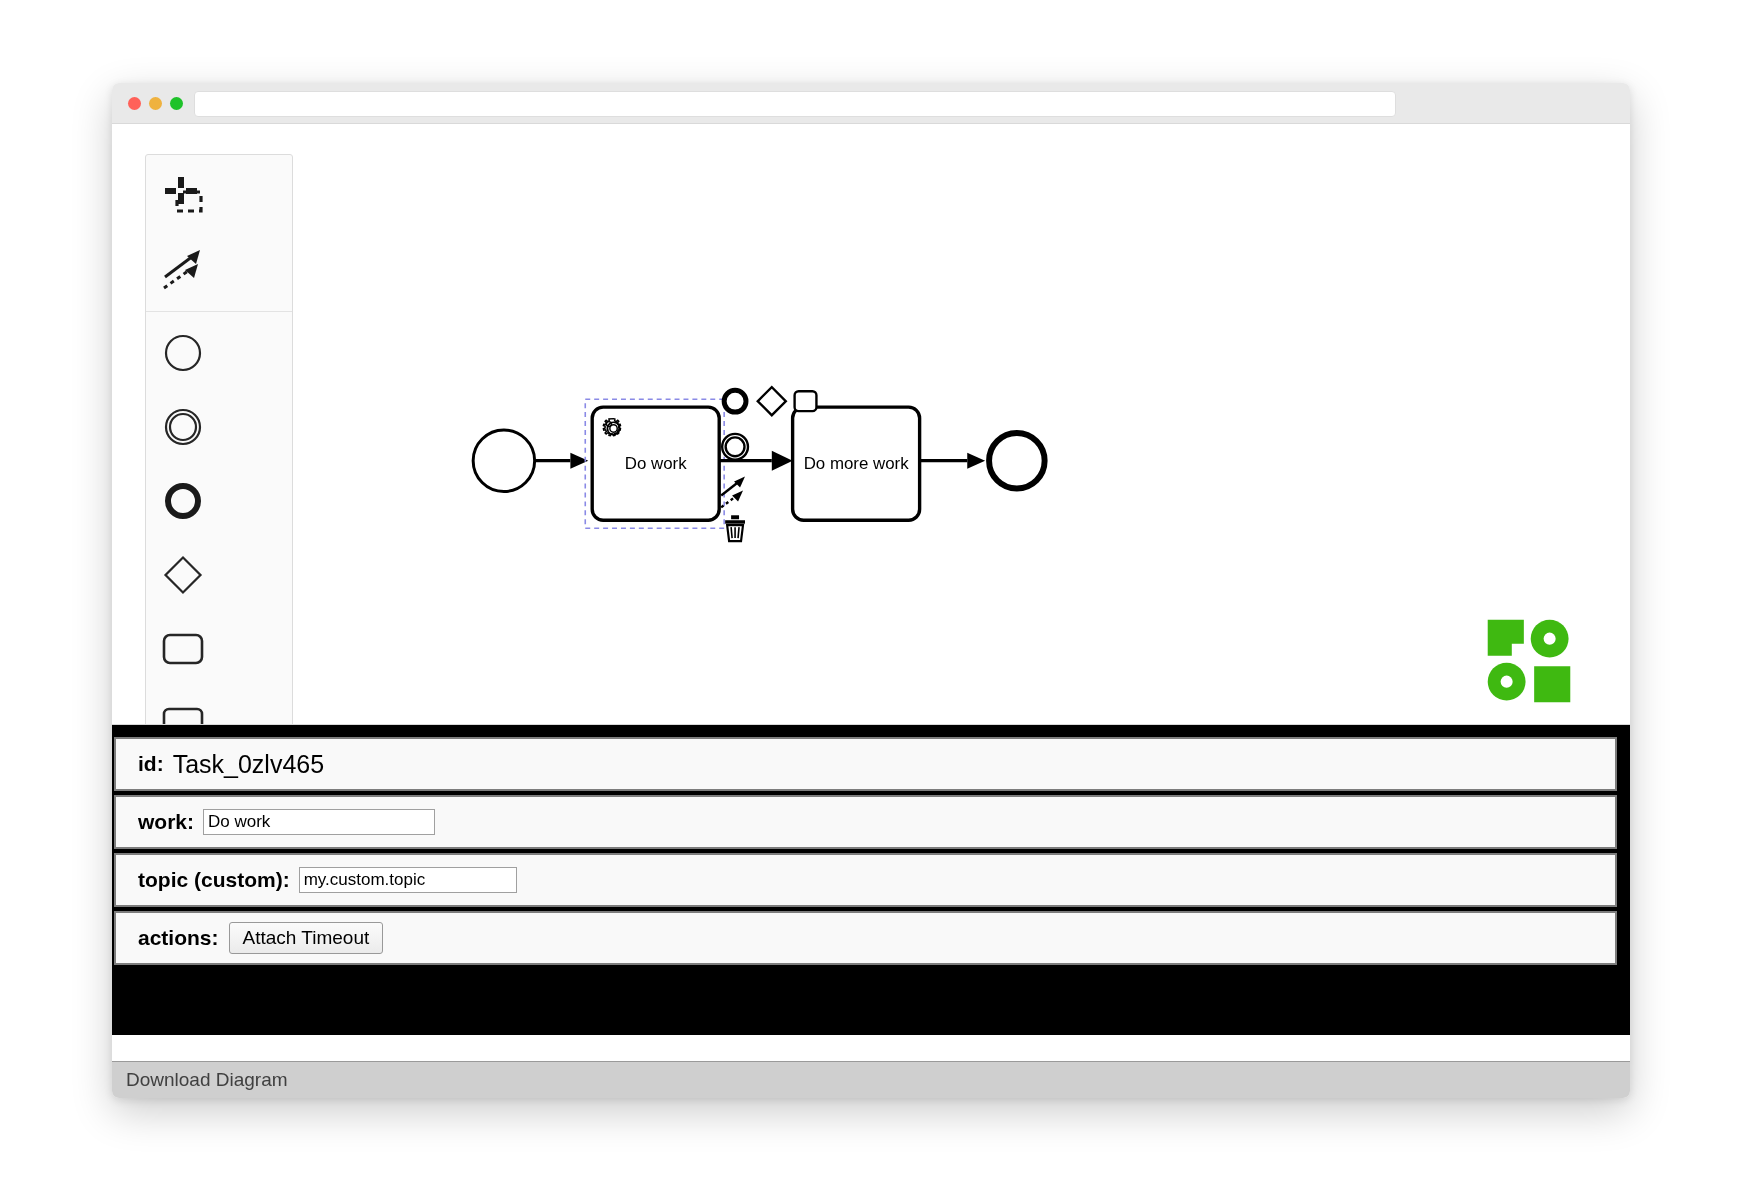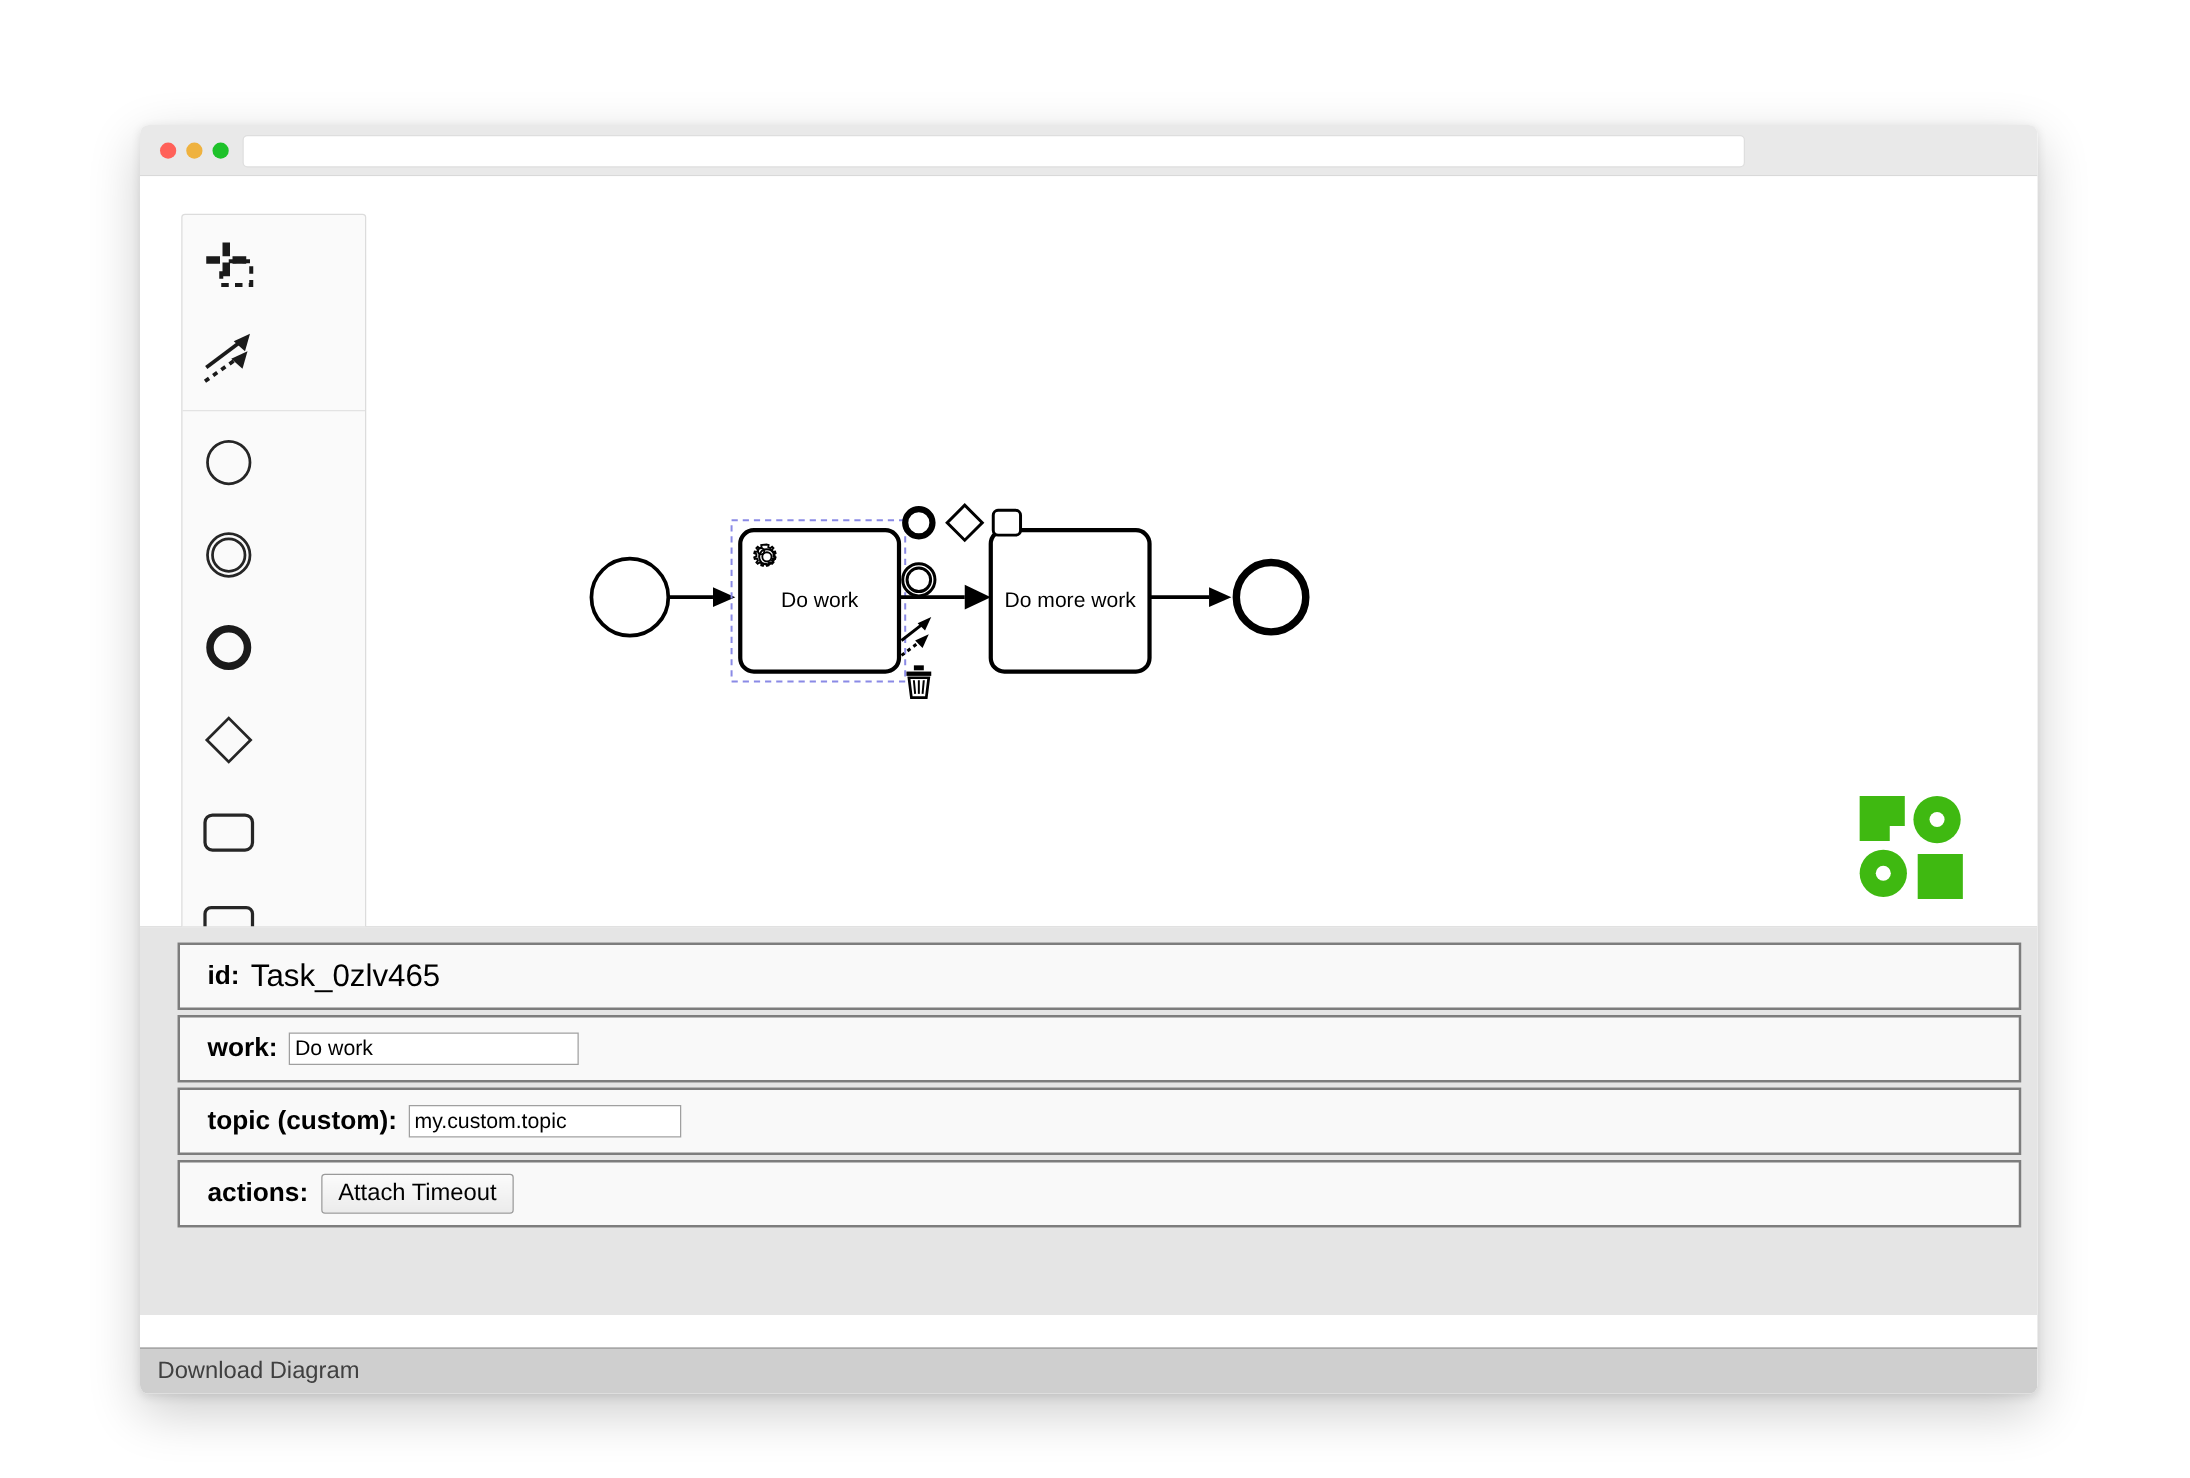"Do work" .window { top: 100px -> 83px }
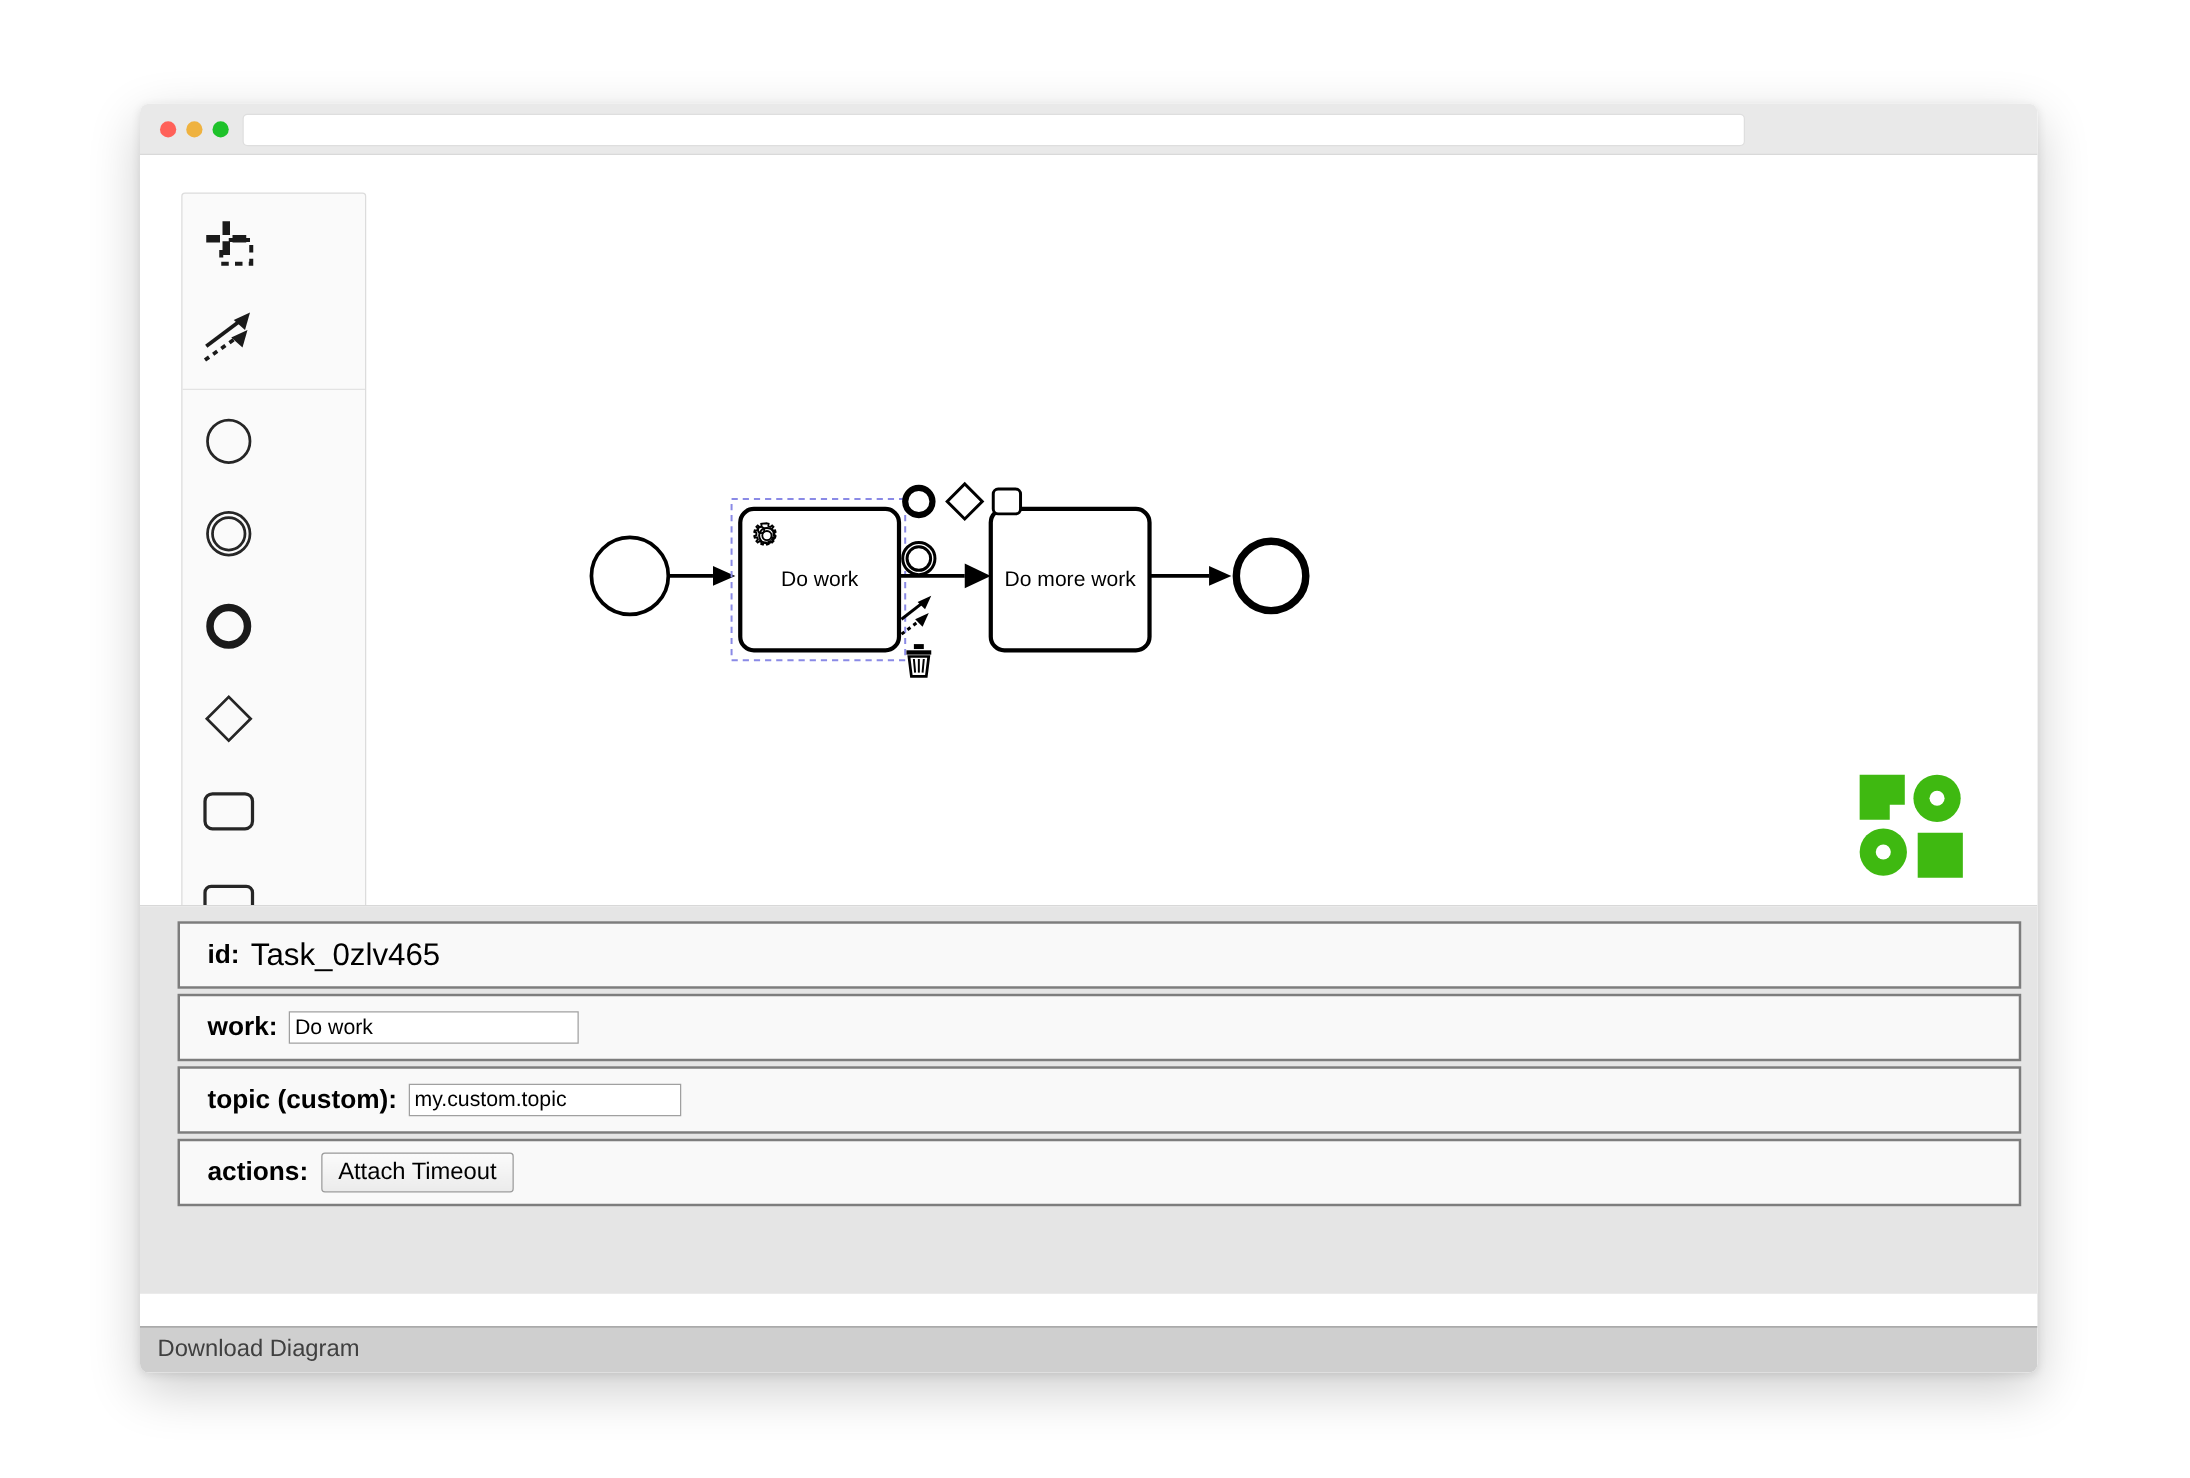"id:" .props { background: #e5e5e5 -> #000000; padding: 12px 13px 40px 30px -> 12px 13px 40px 2px }
